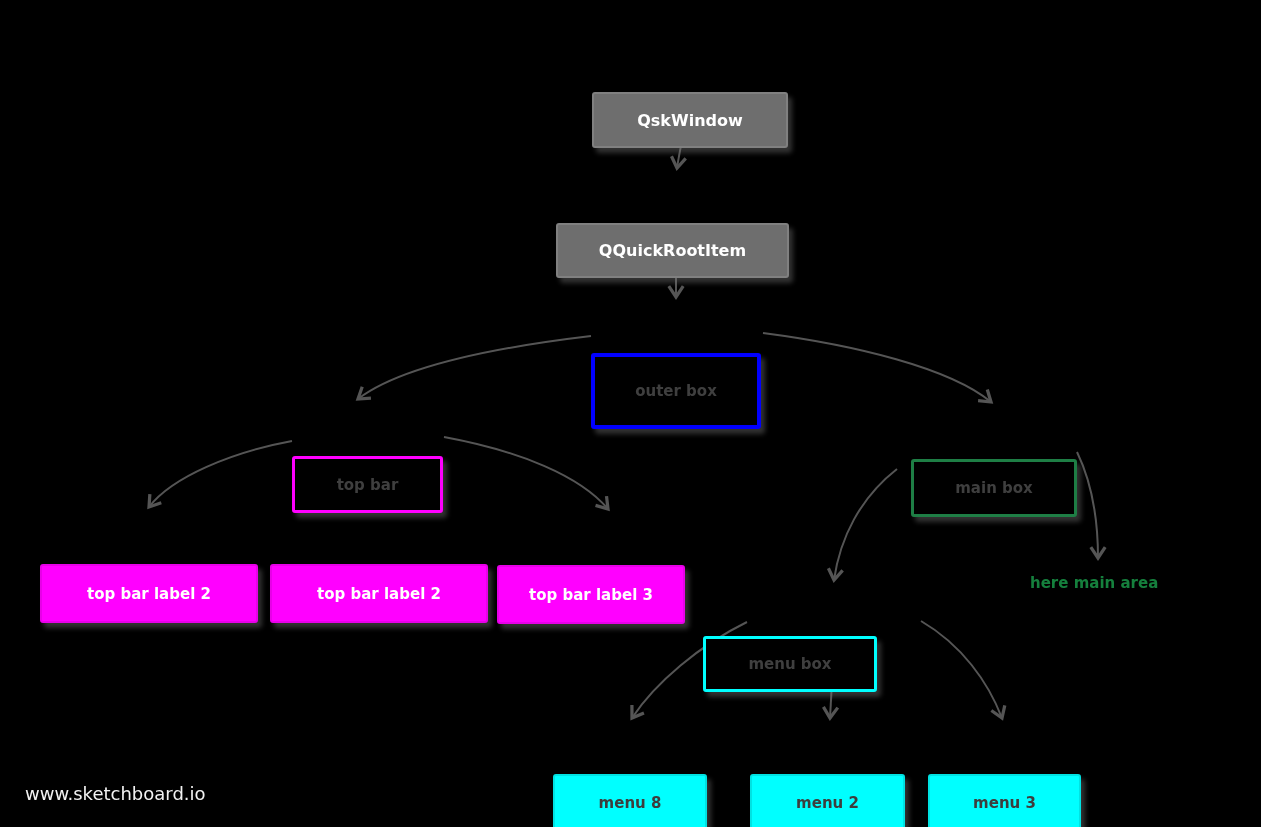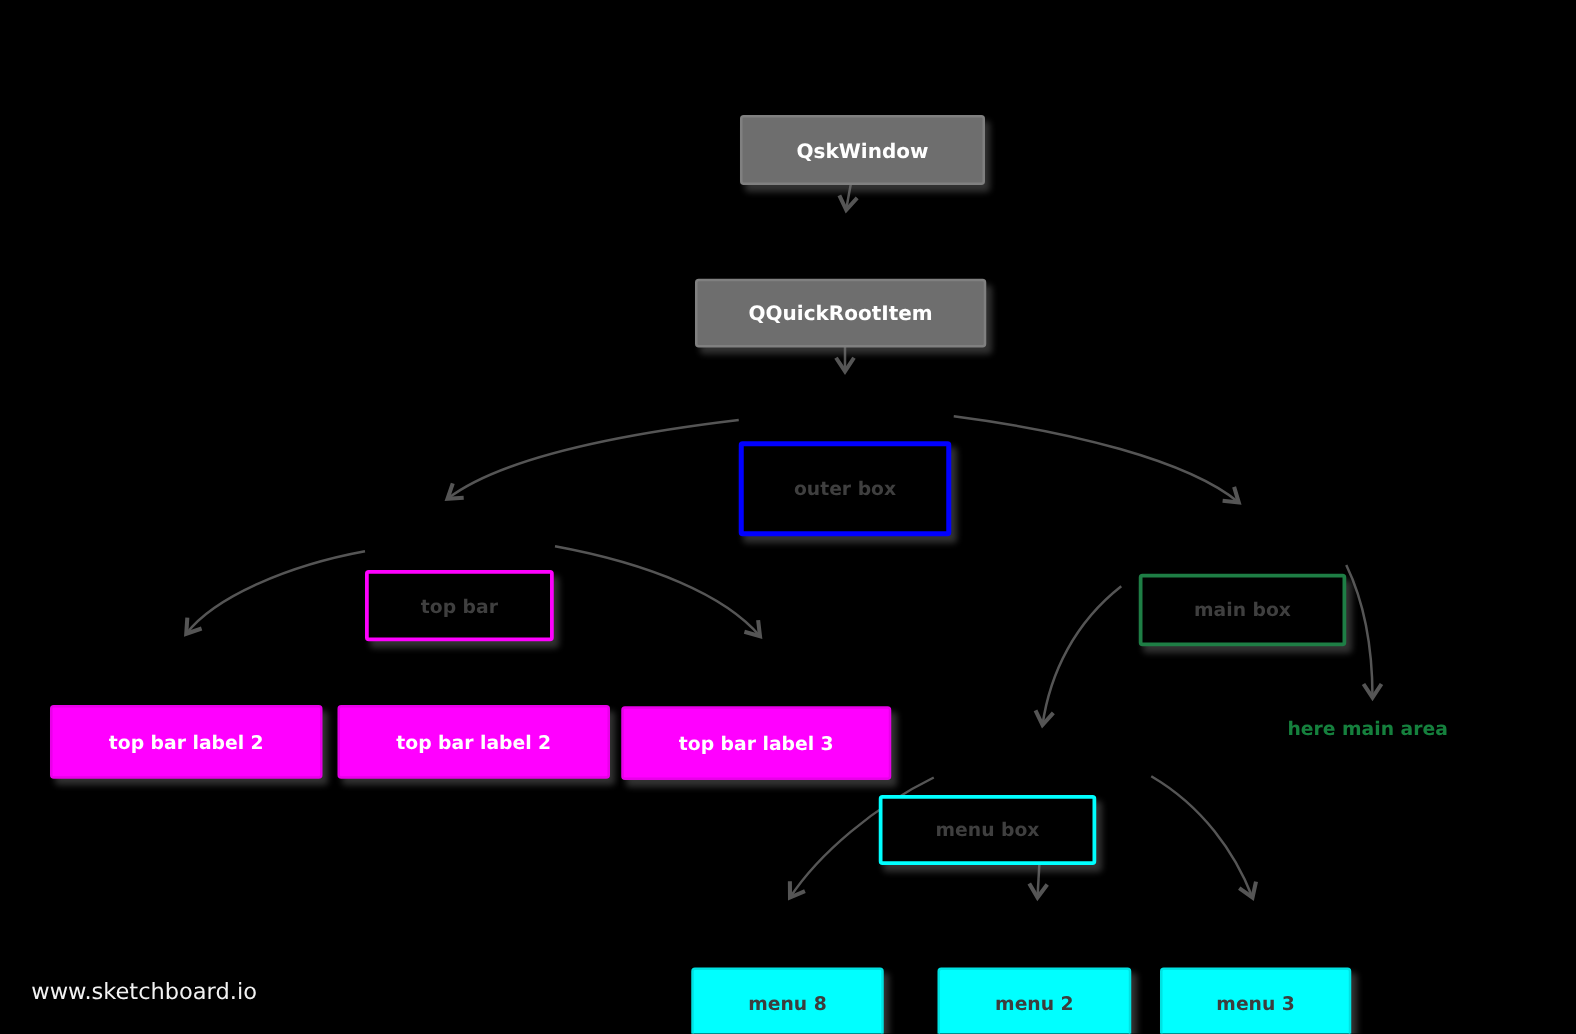"top bar label 3" #node-topbarlabel3 { width: 216px -> 188px }
